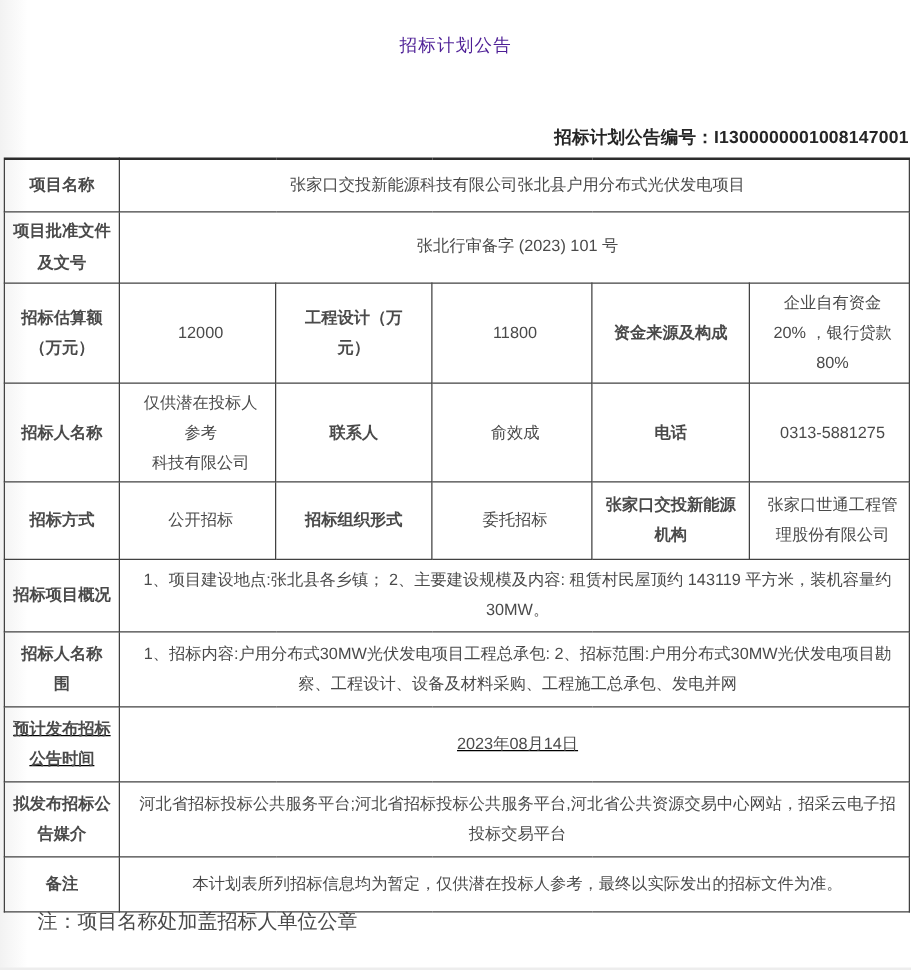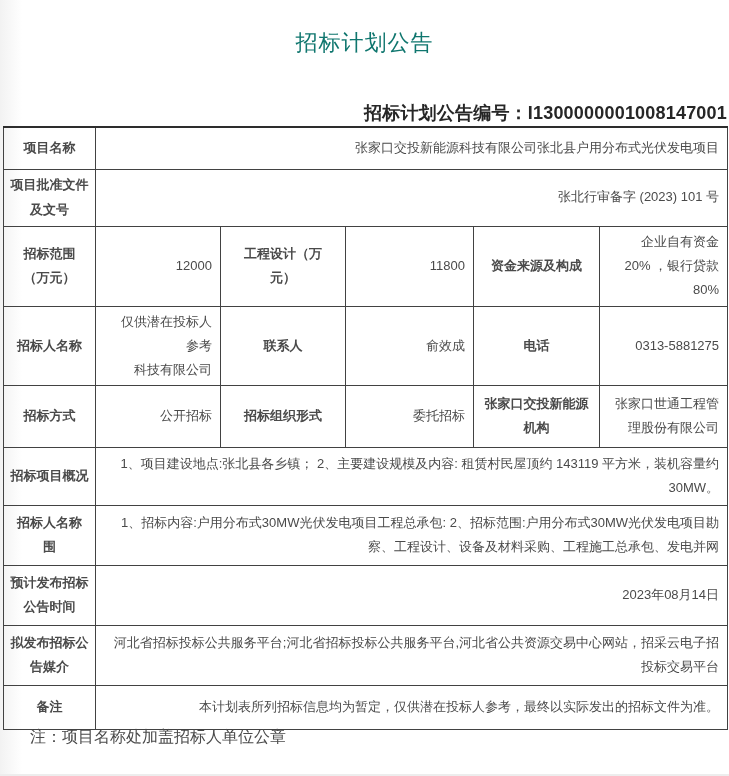"招标计划公告" .title { color: #0f766e -> #4c1d95; font-size: 22px -> 14px }
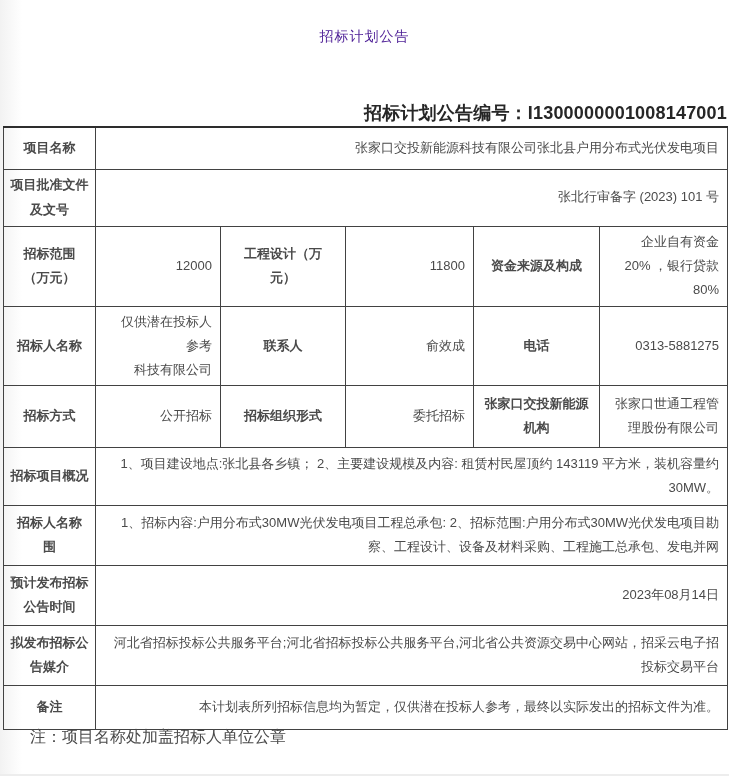"招标计划公告编号：I1300000001008147001" .notice-no { font-size: 18px -> 14px }
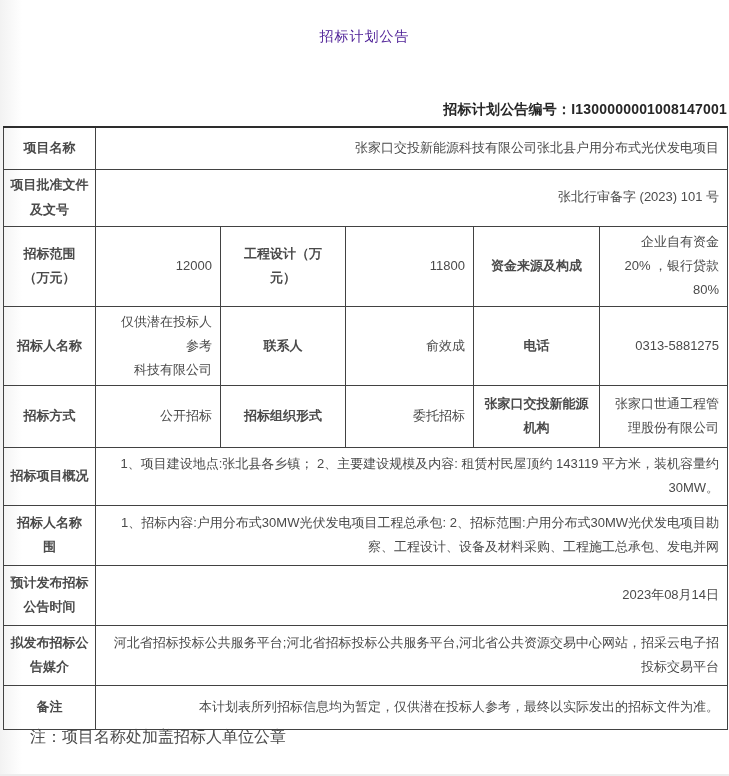"张家口交投新能源科技有限公司张北县户用分布式光伏发电项目" table.announcement td { text-align: right -> center }
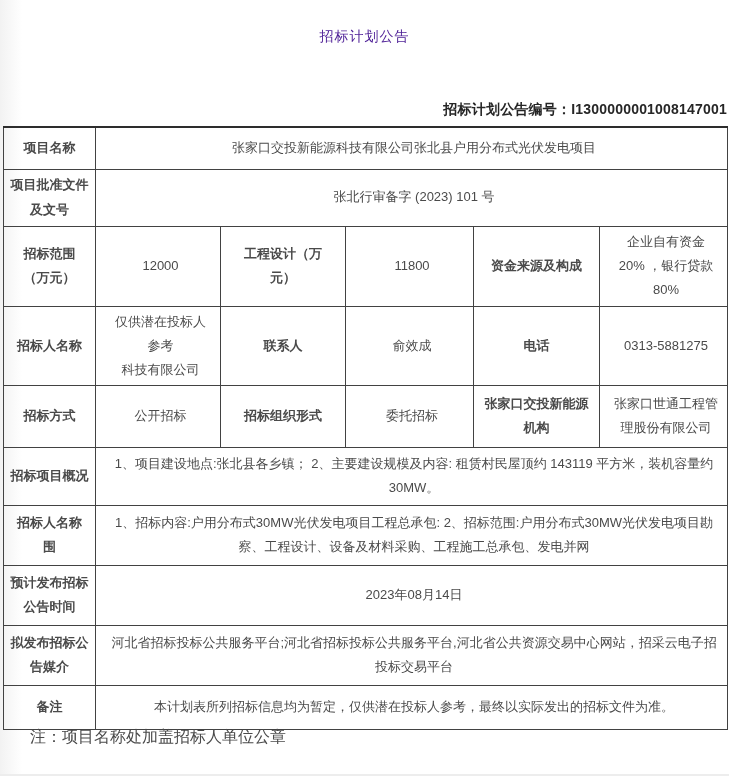"招标范围" th { text: 范围 -> 估算额 }
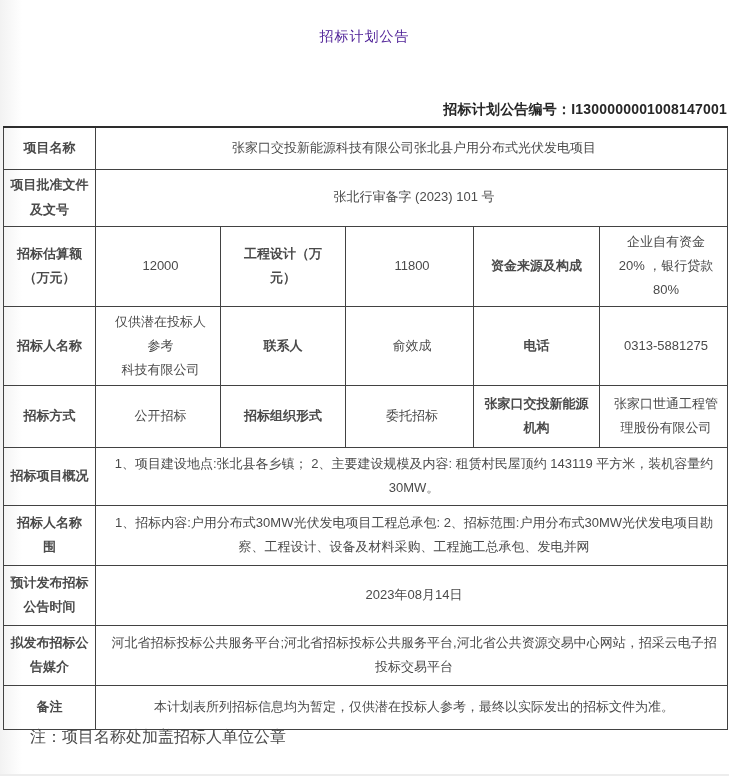"预计发布招标" tr.r8 { text-decoration: none -> underline }
